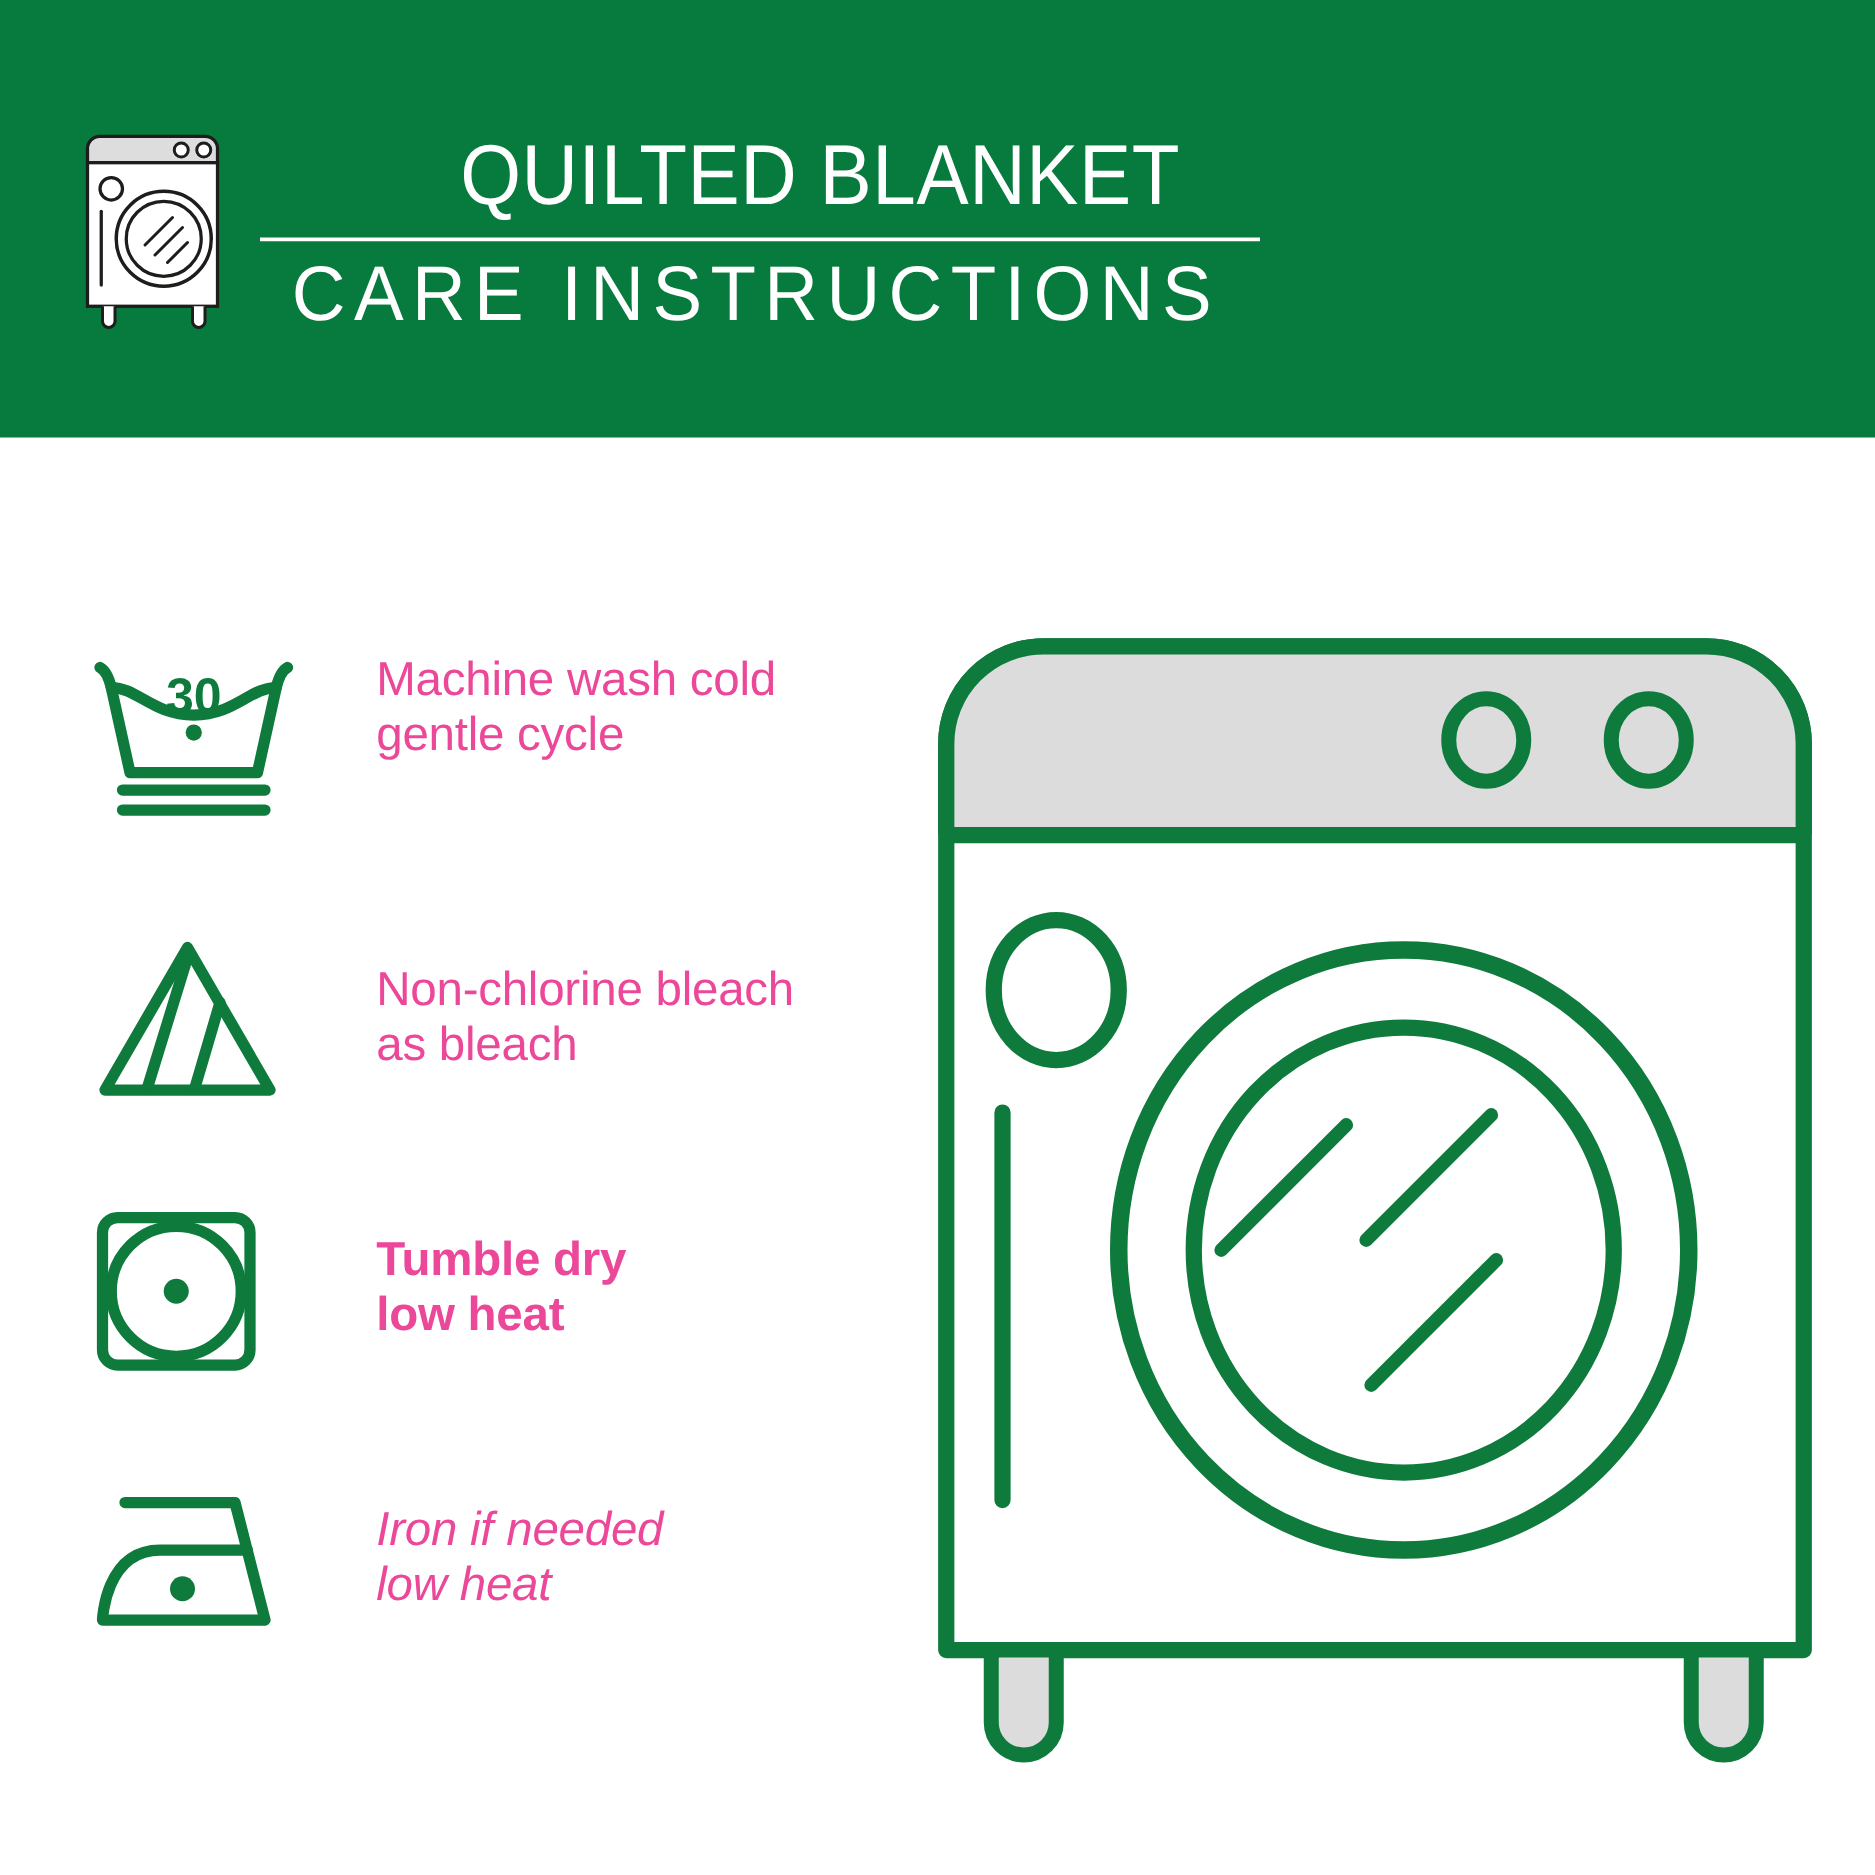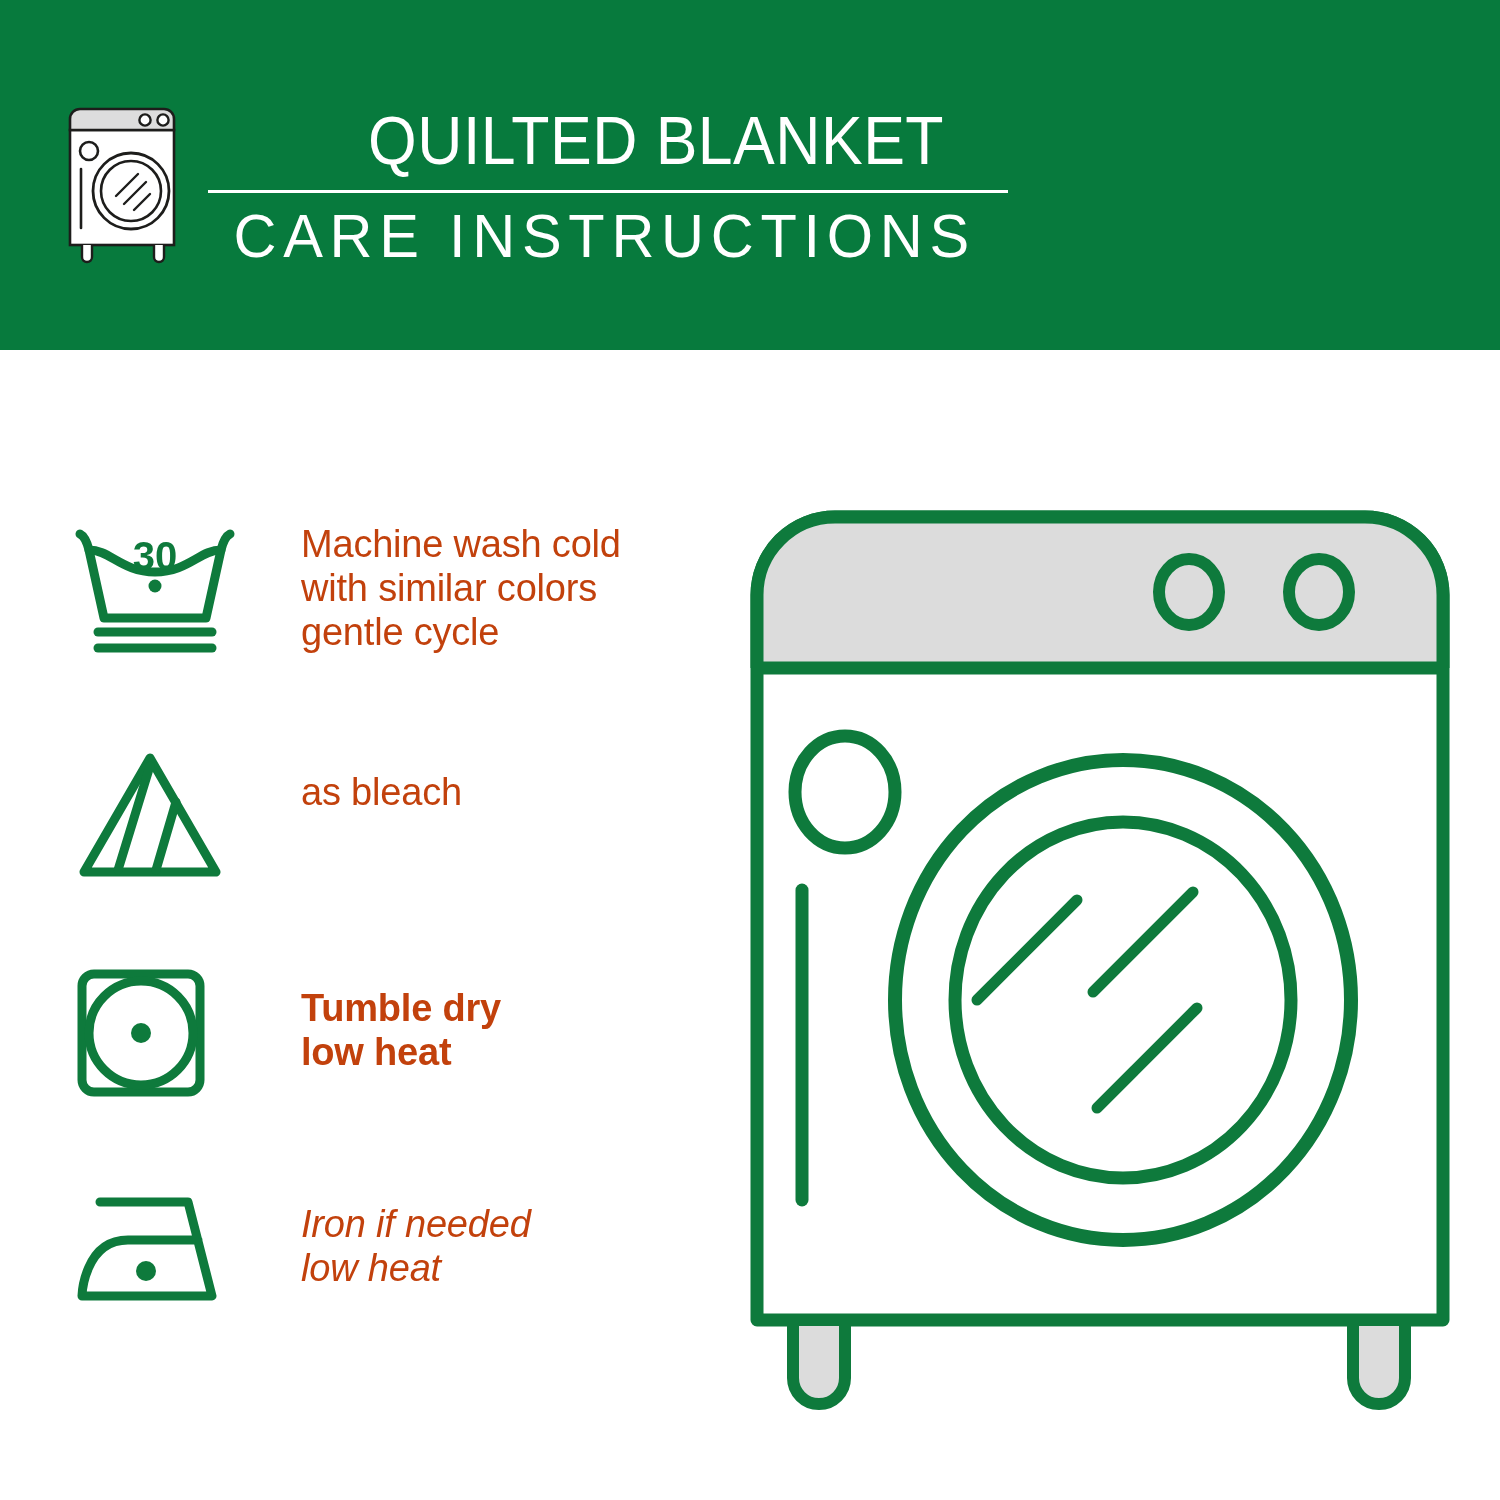"Machine wash cold" .care-text { color: #c2410c -> #ec4899 }
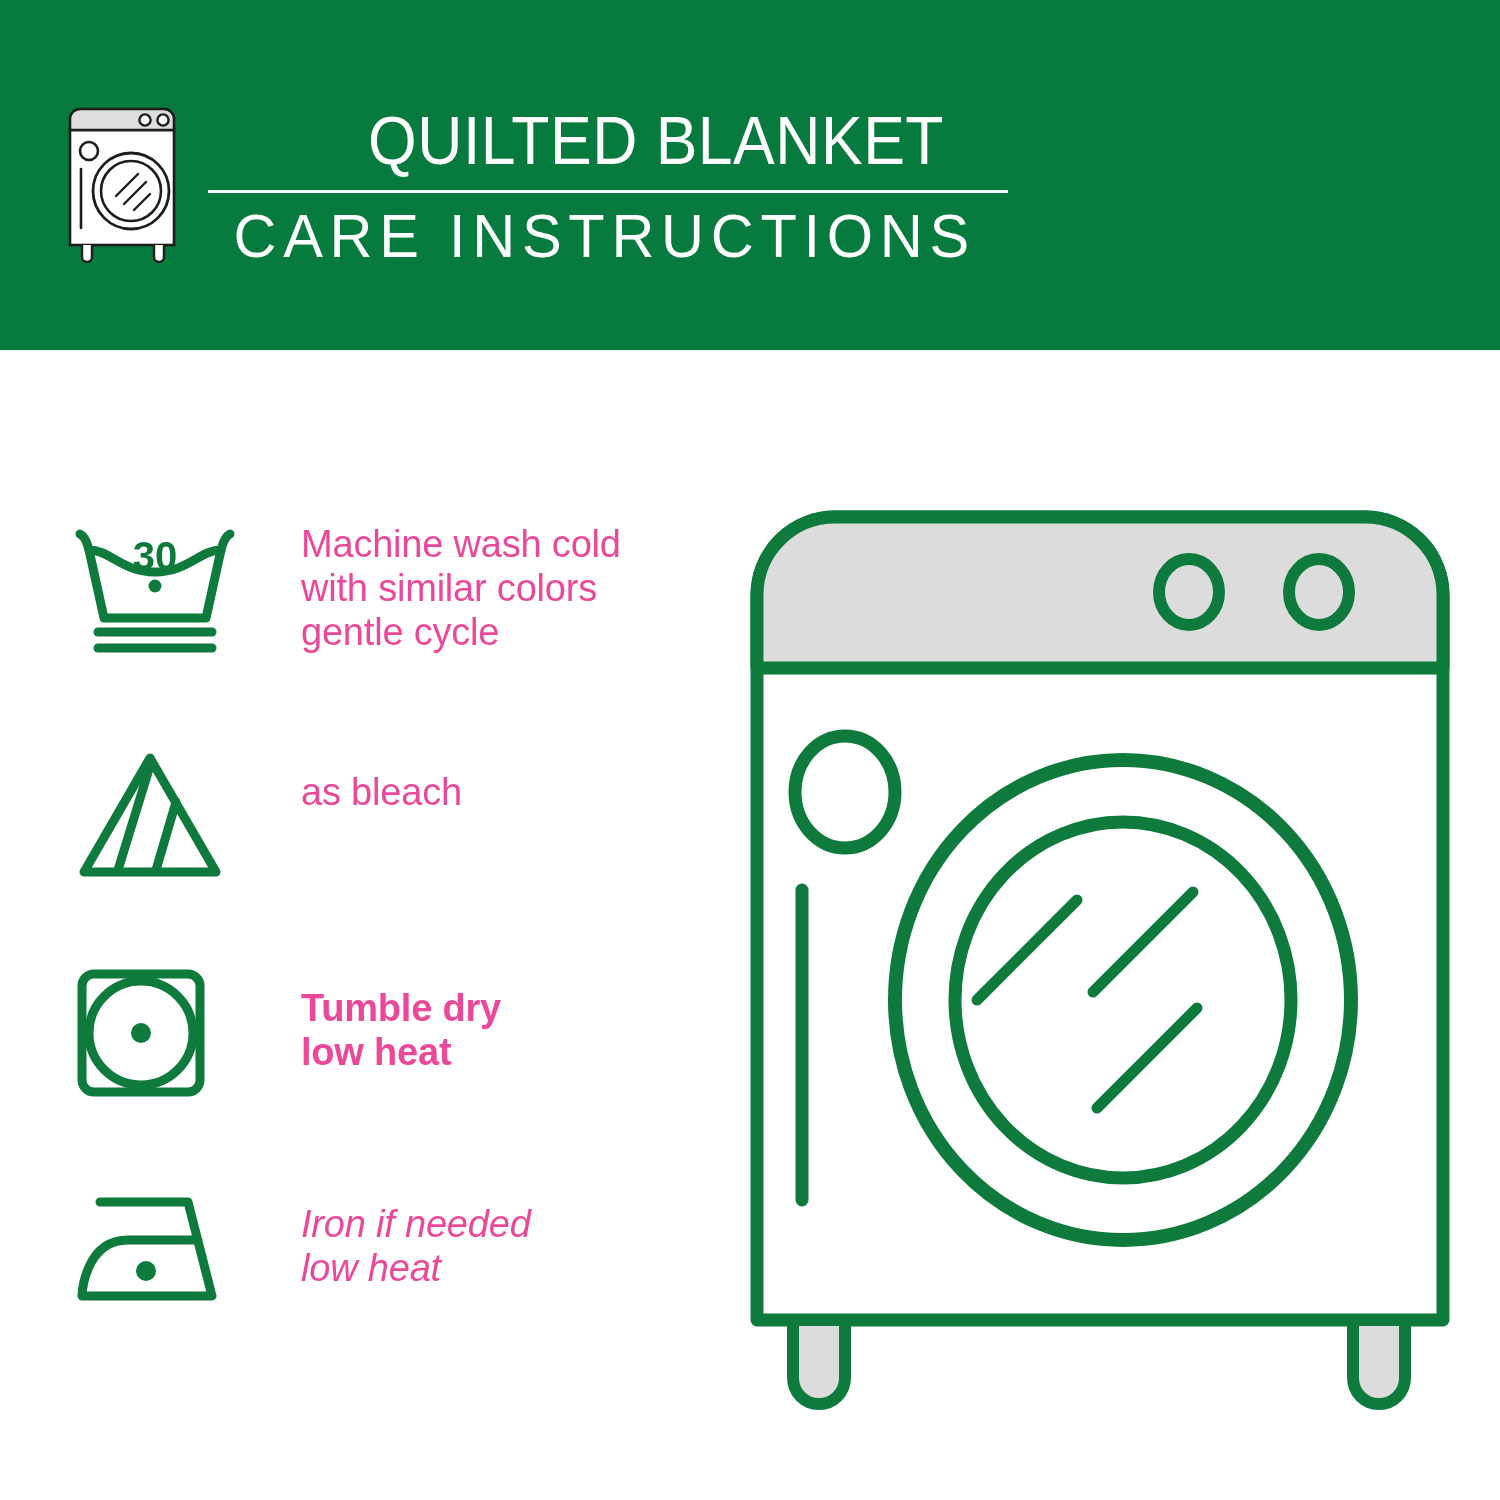"with similar colors" span.ln { html: <span>with similar colors</span> -> none }
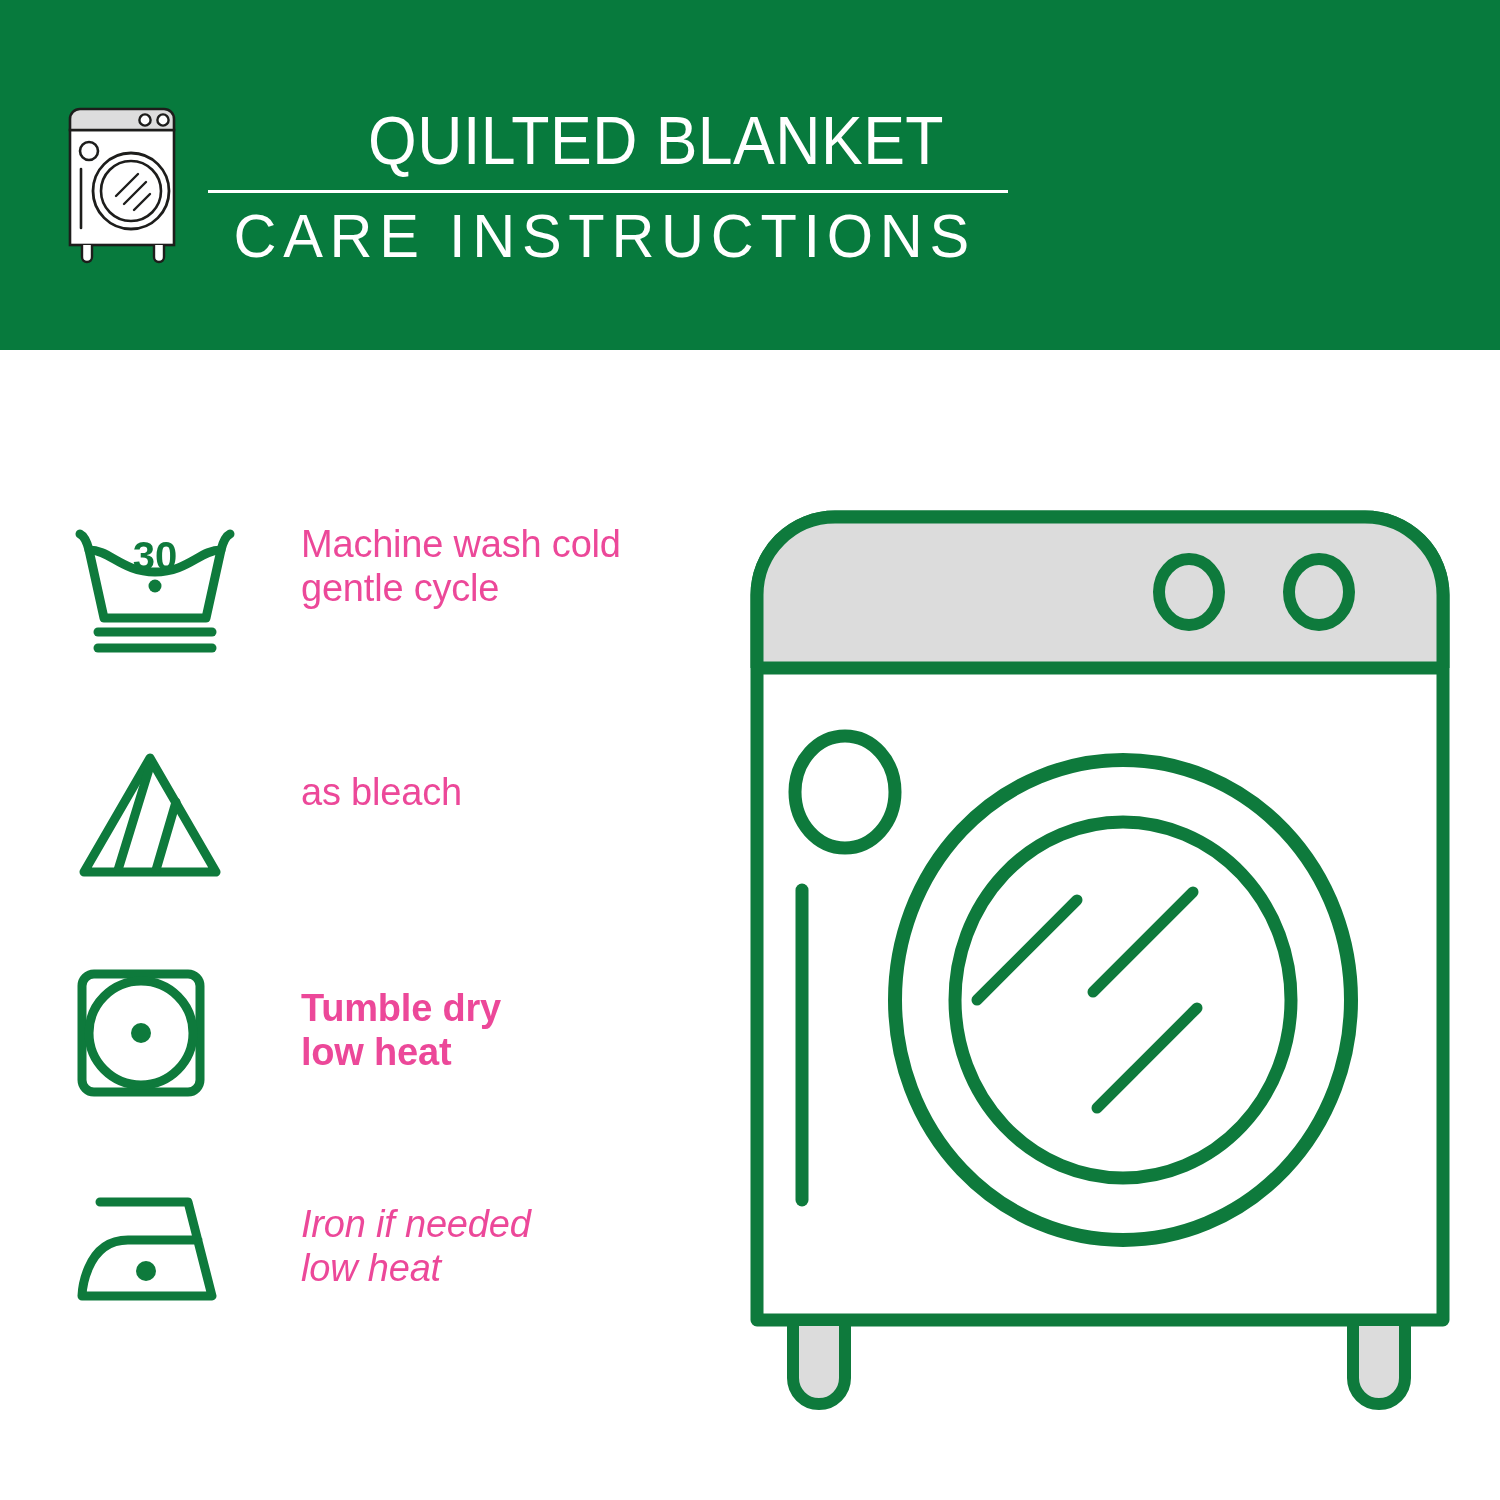"Non-chlorine bleach" span.ln { html: none -> <span>Non-chlorine bleach</span> }
